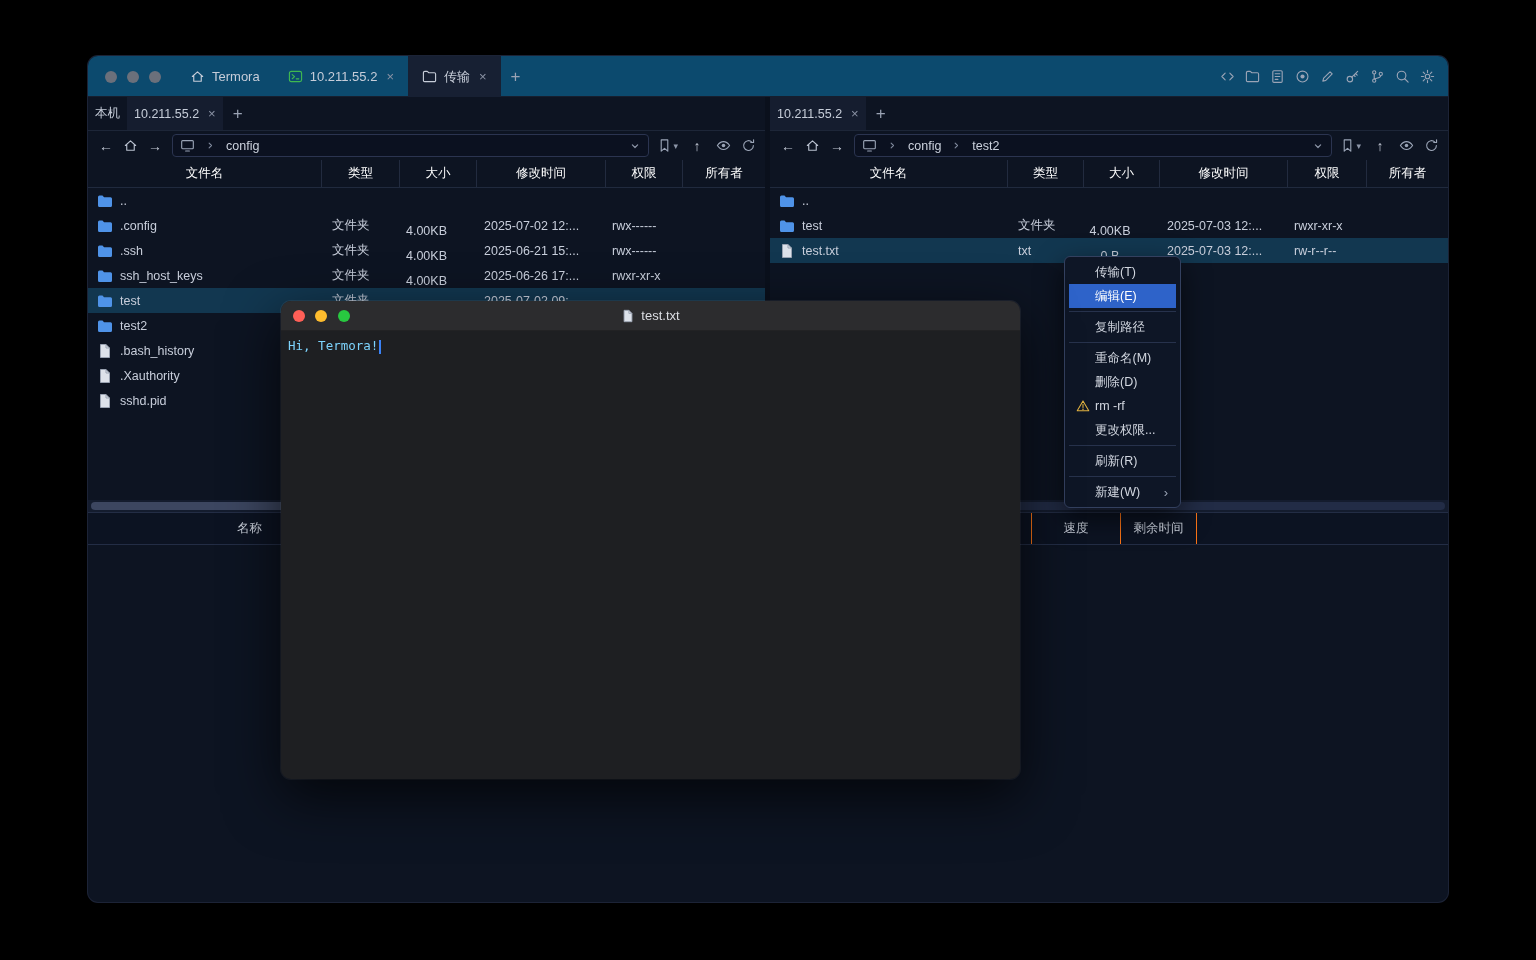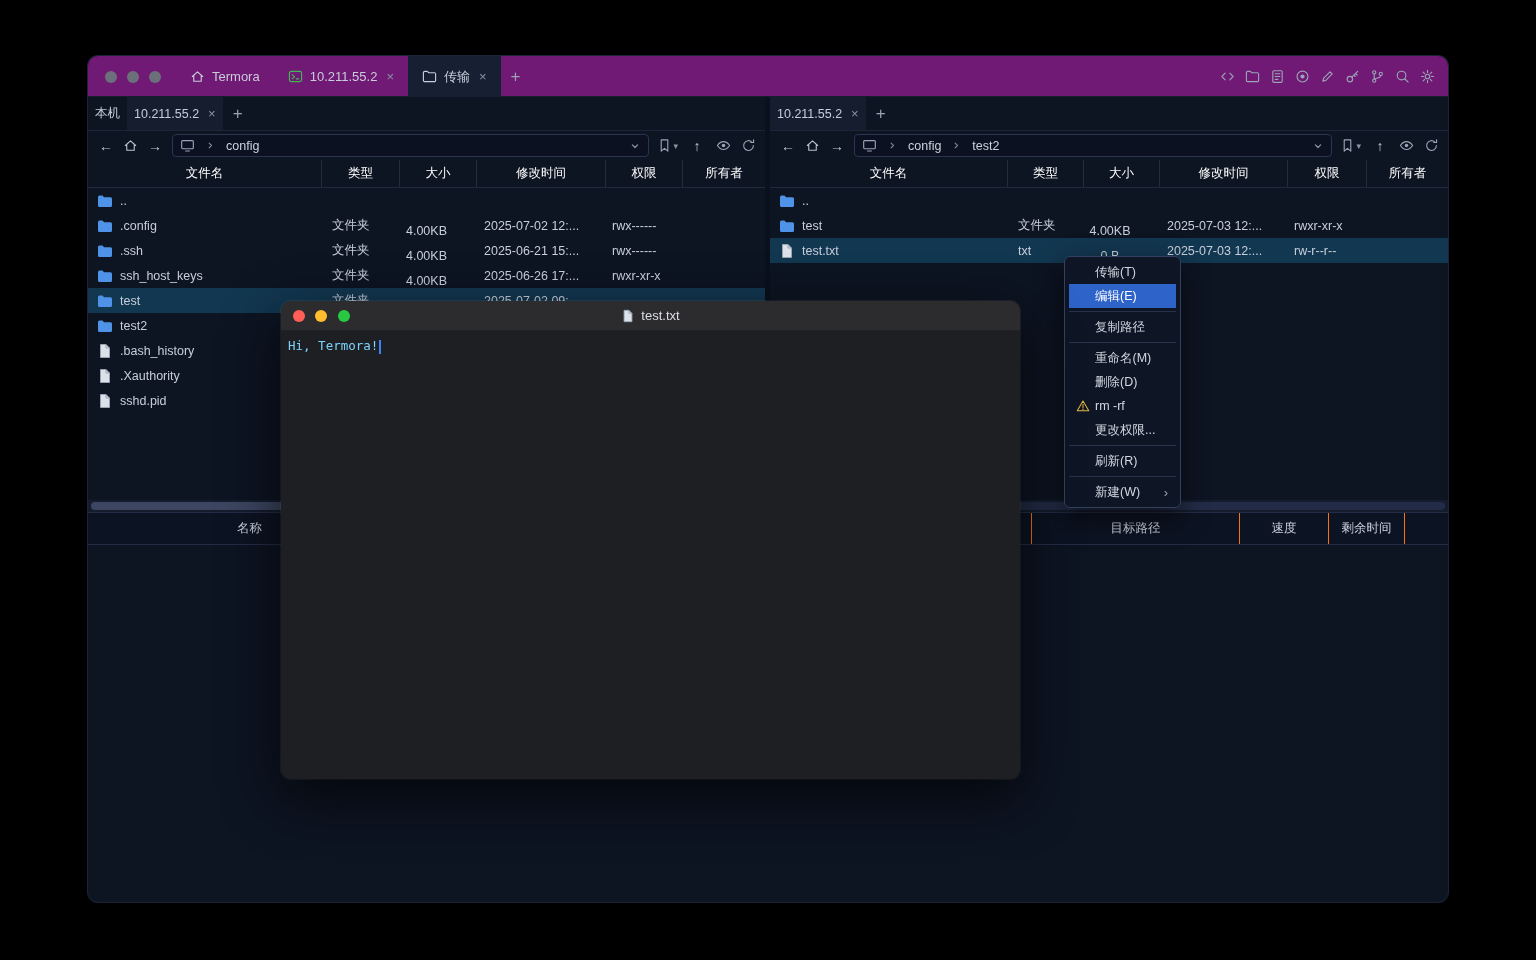"Termora" .titlebar { background: #701a75 -> #0c4a6e }
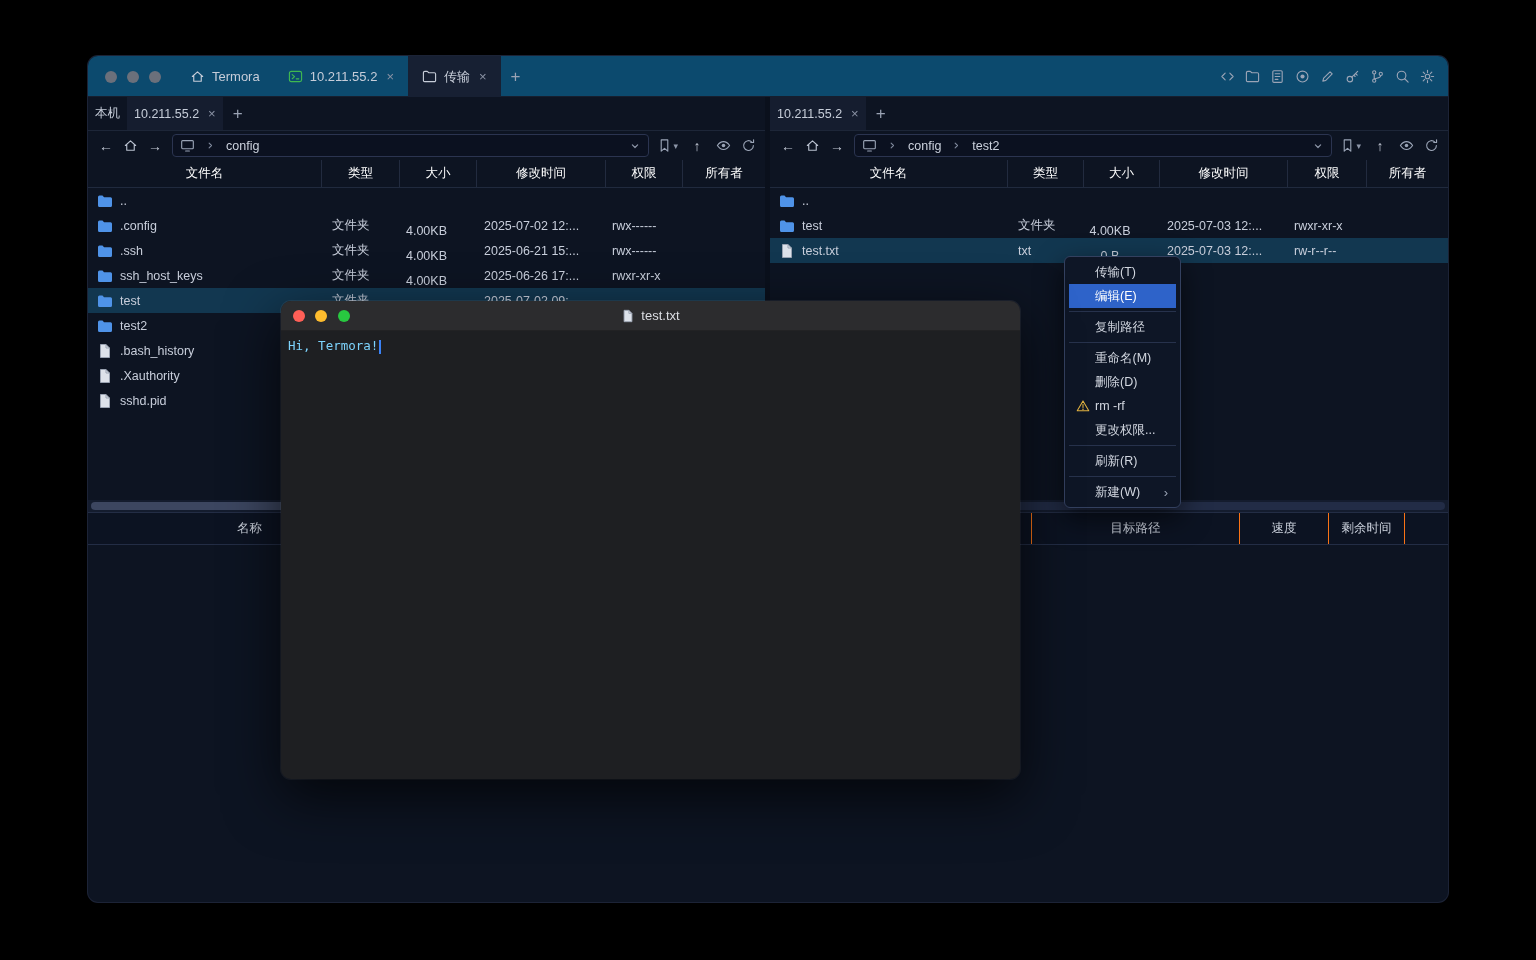"目标路径" div.tcell { html: <div>目标路径</div> -> none }
